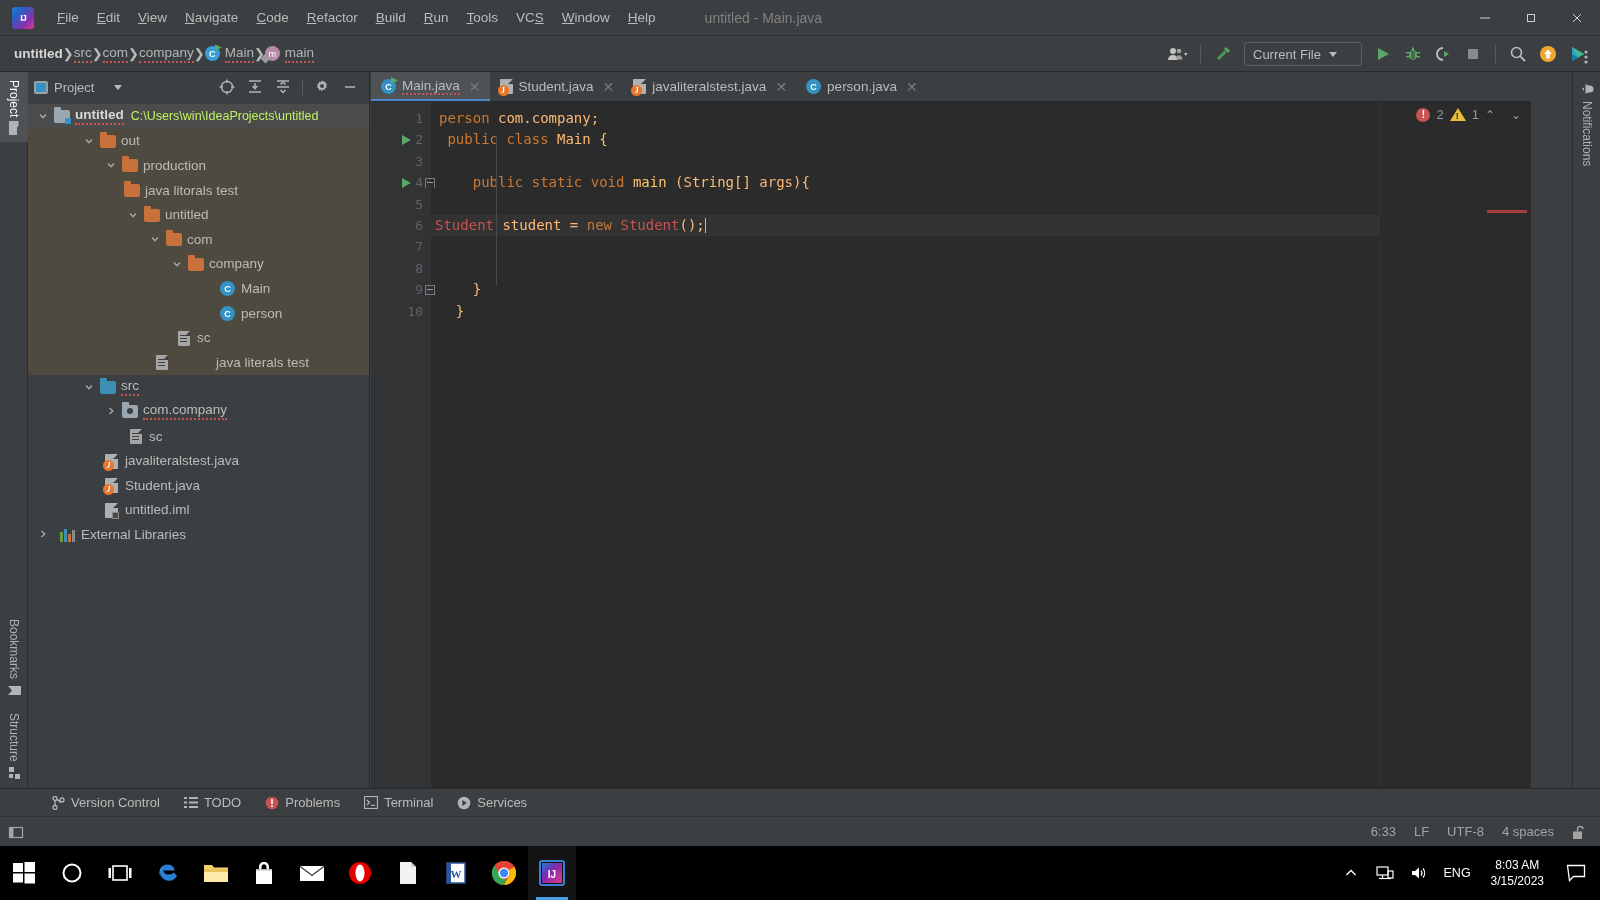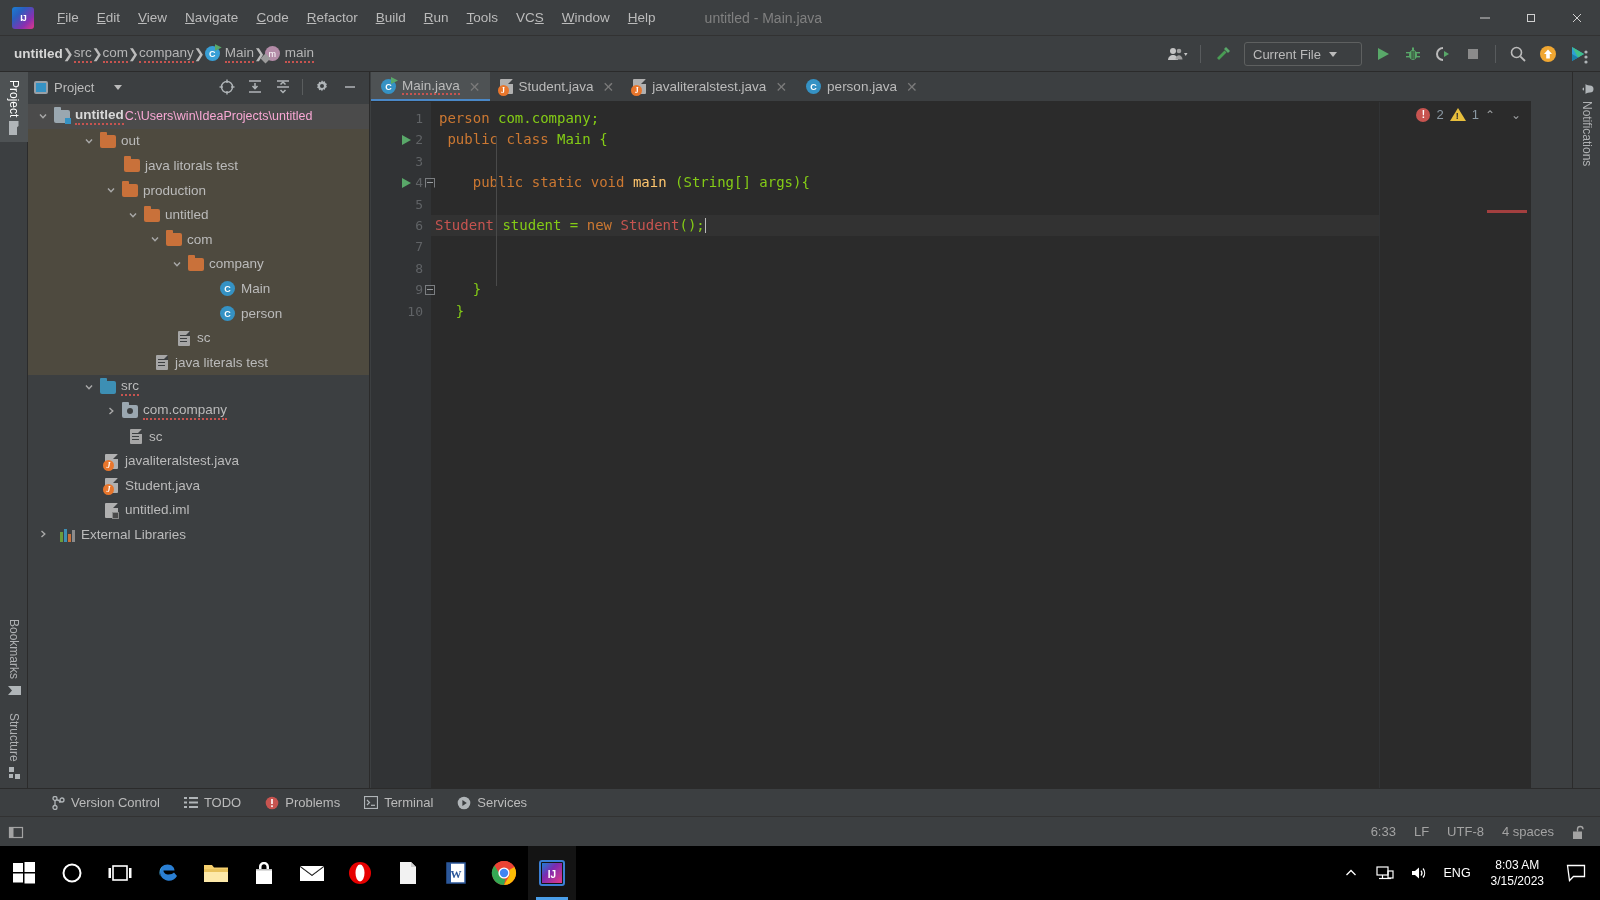"C:\Users\win\IdeaProjects\untitled" .lbl.path { color: #f9a8d4 -> #bef264; margin-left: 1px -> 7px }
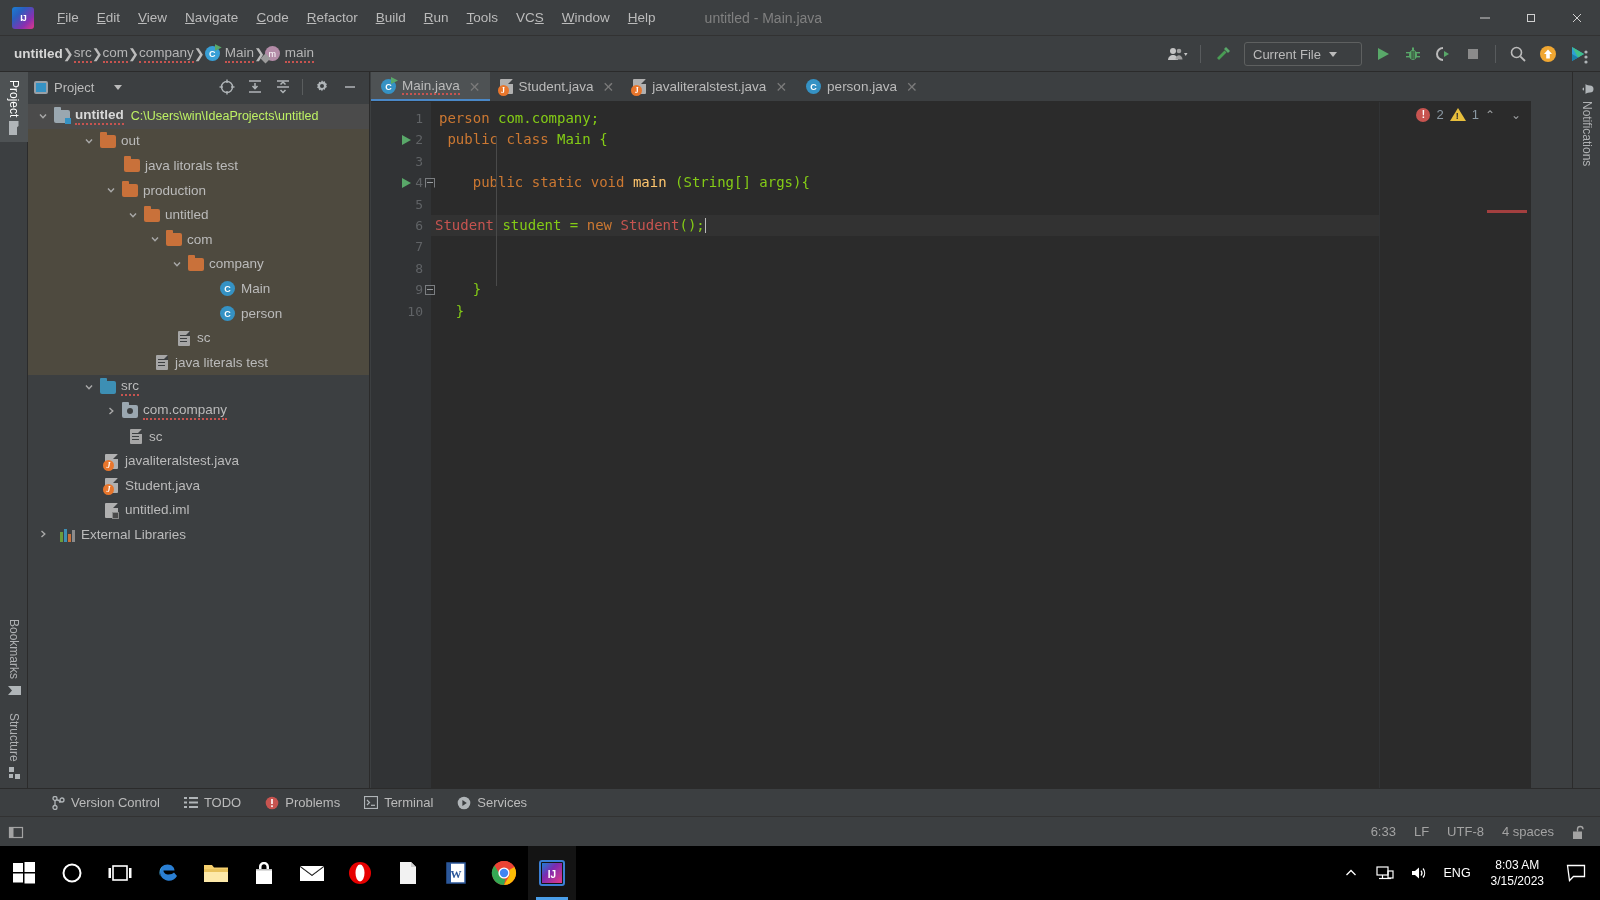"com.company;" .pl { color: #84cc16 -> #fdba74 }
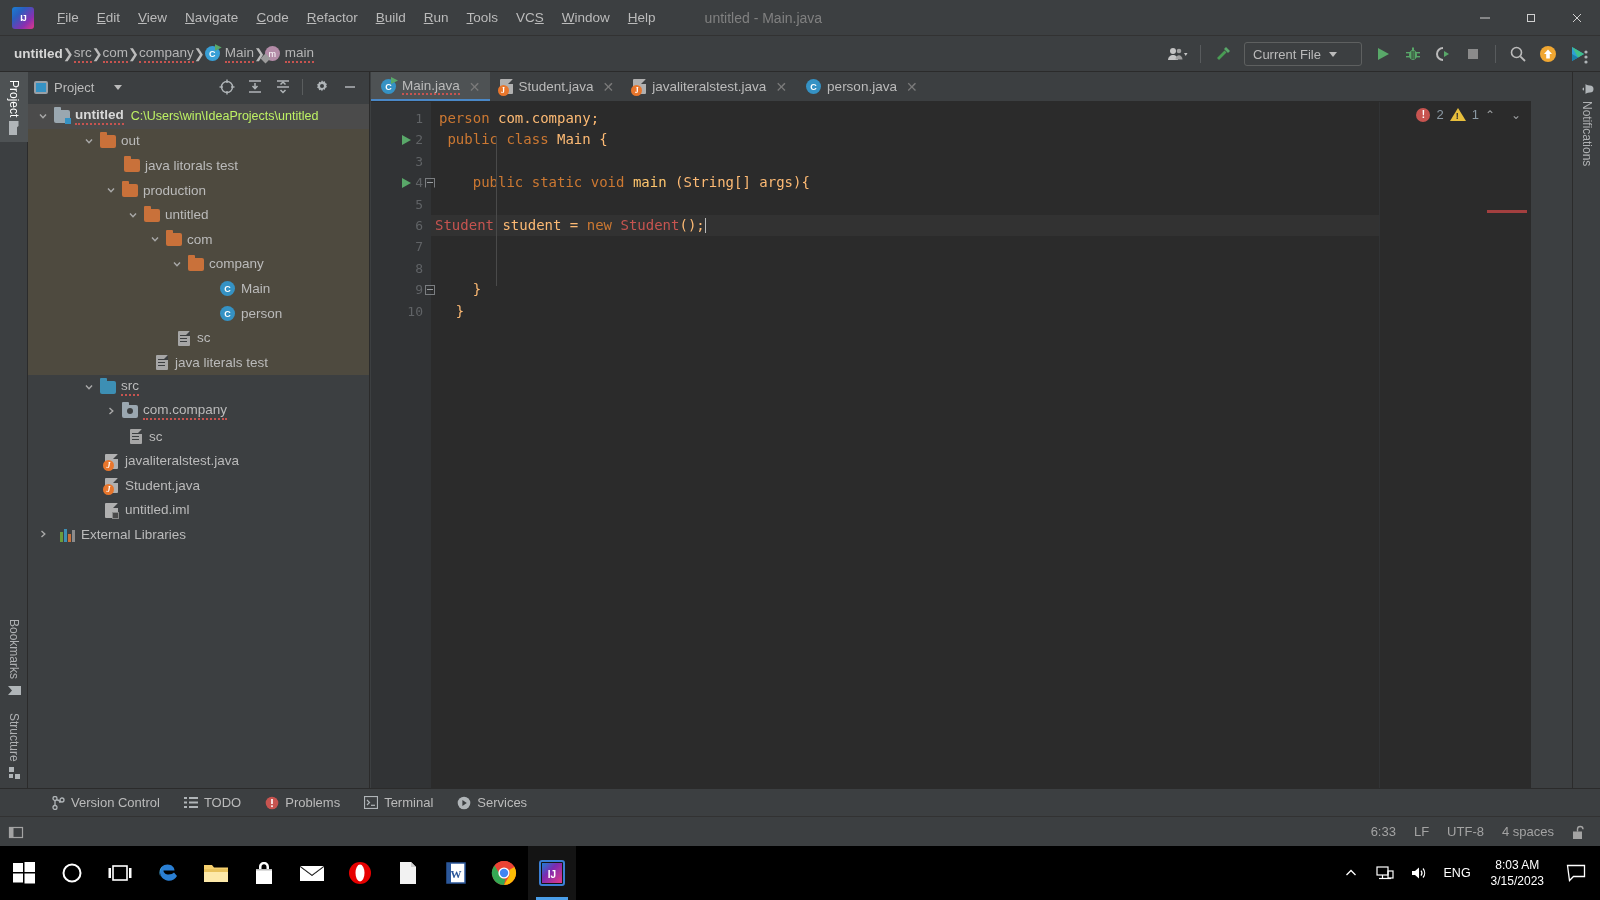"java litorals test" div.row { order: before "production" -> after "production" }
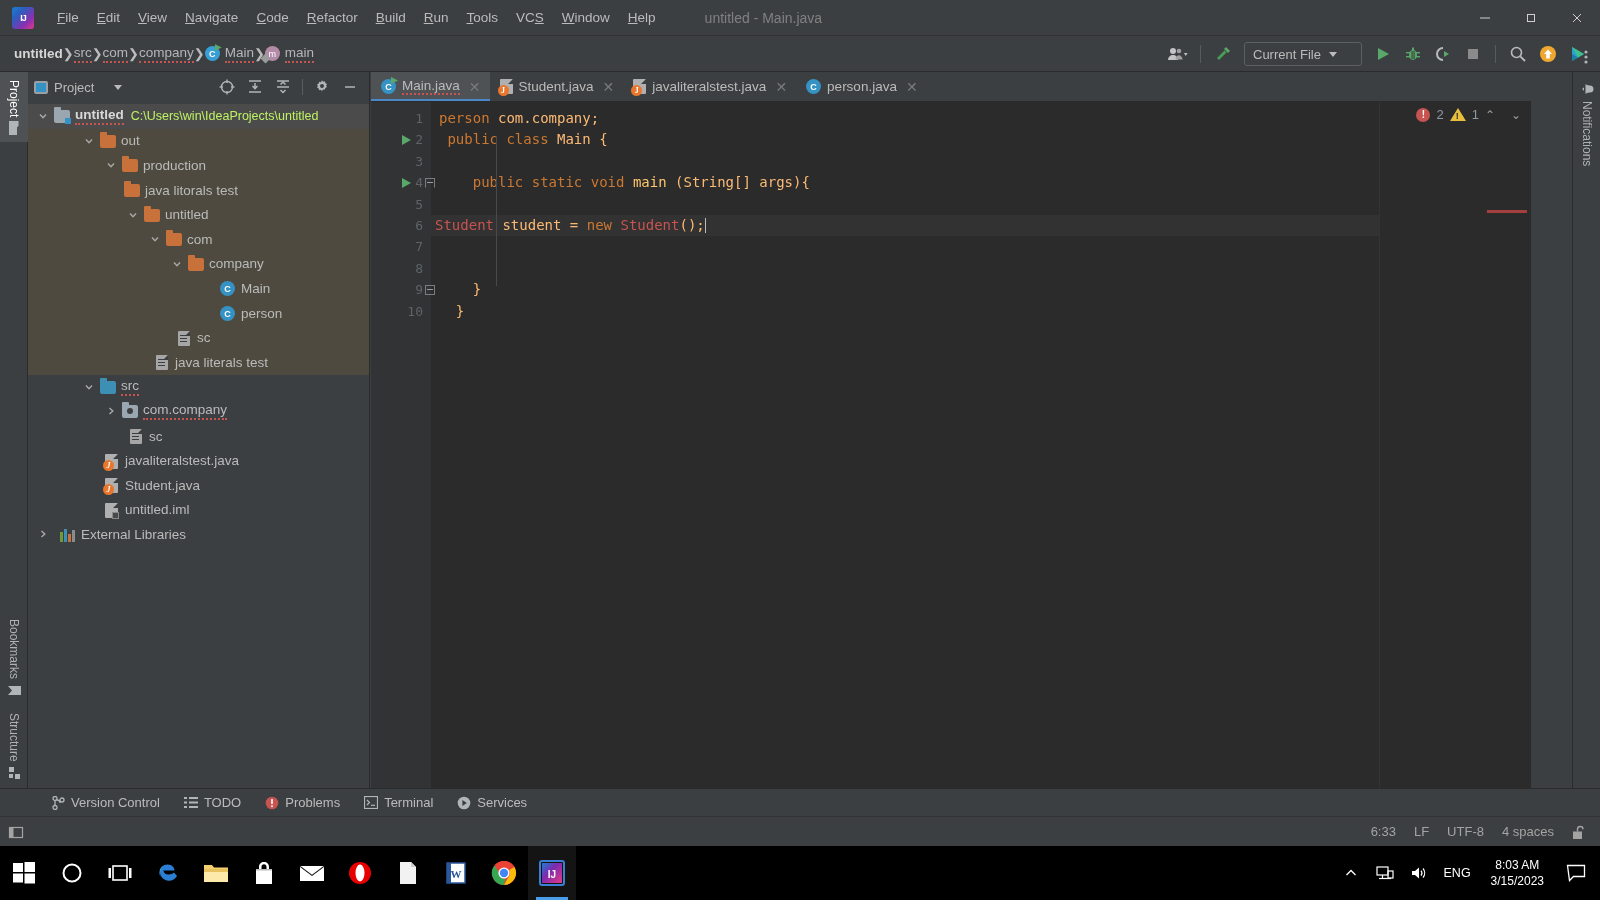"java literals test" div.row { gap: none -> 41px }
